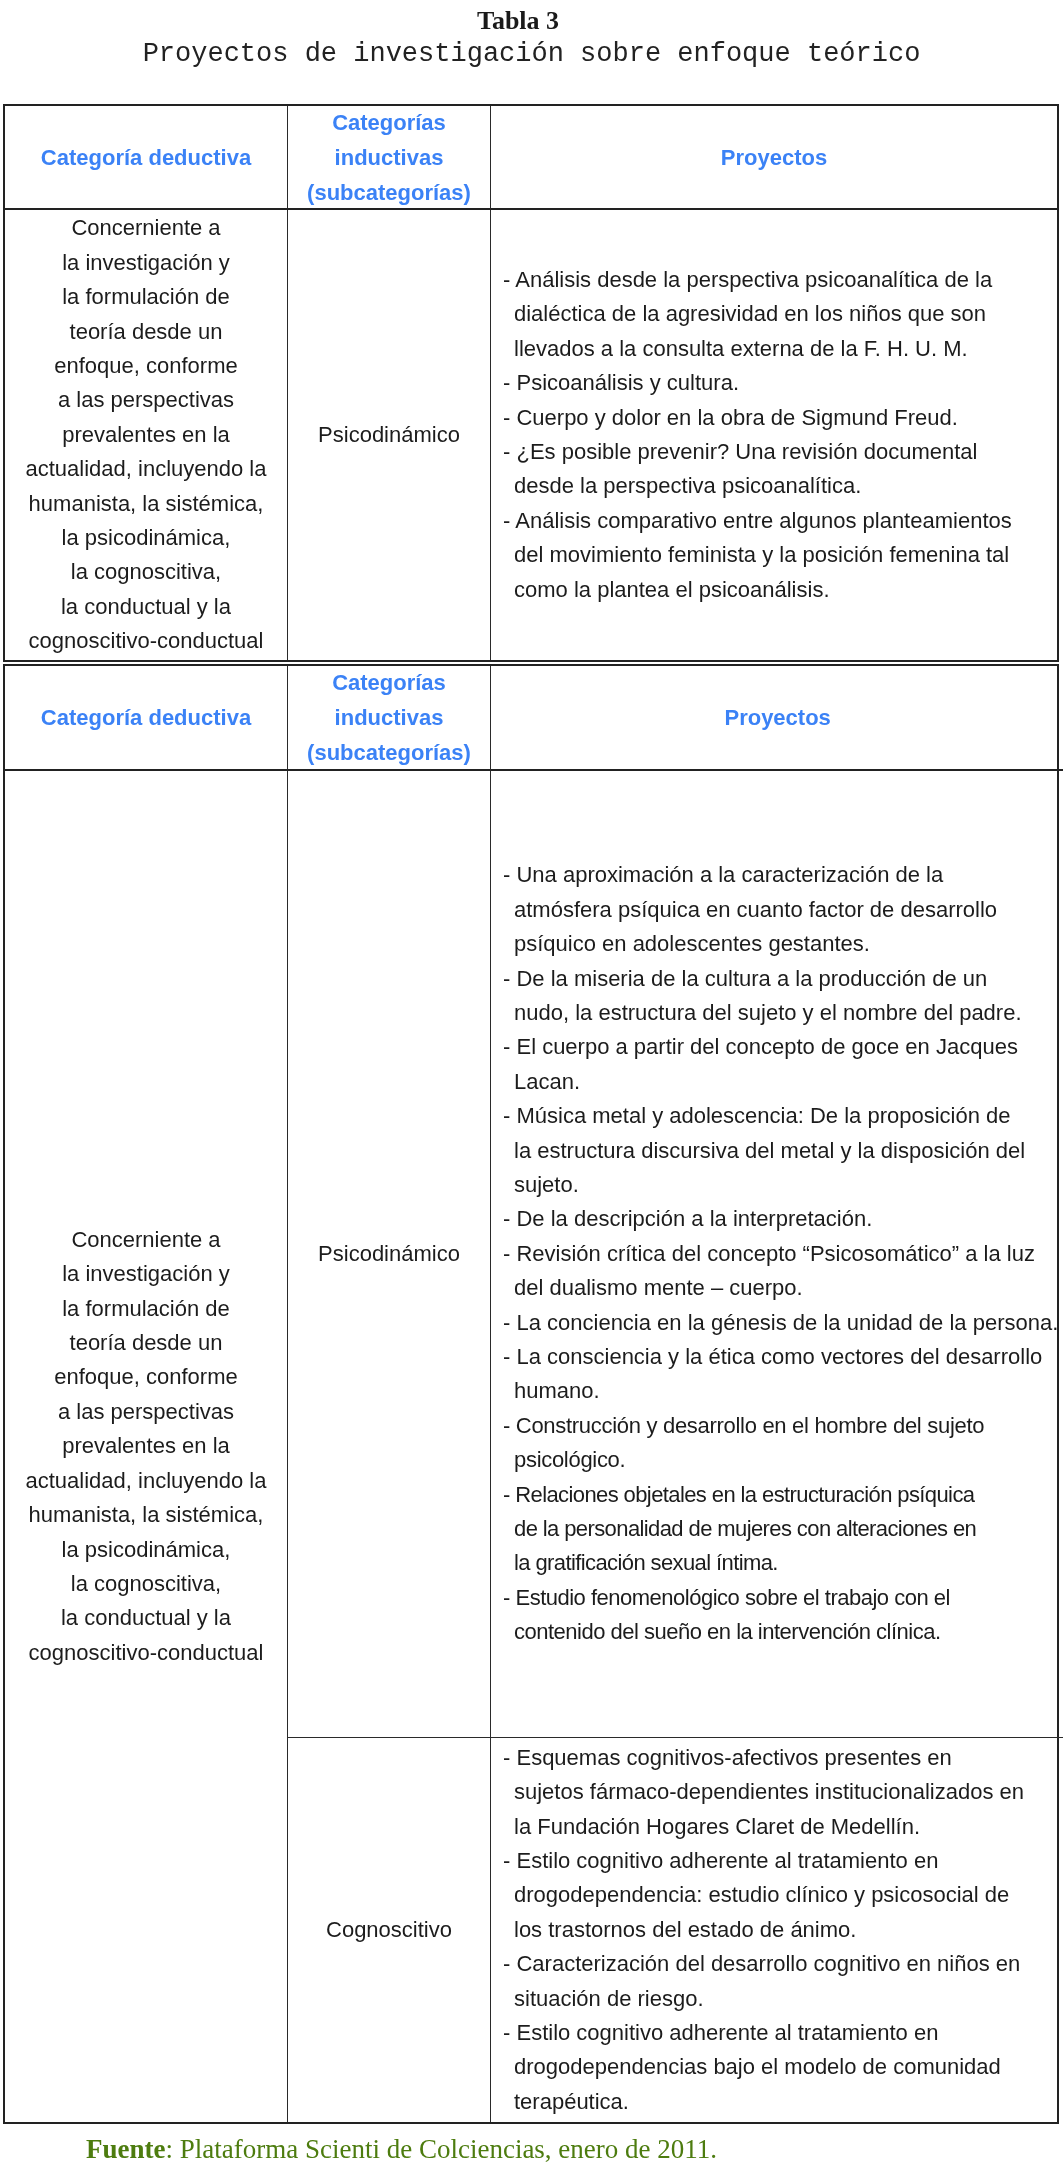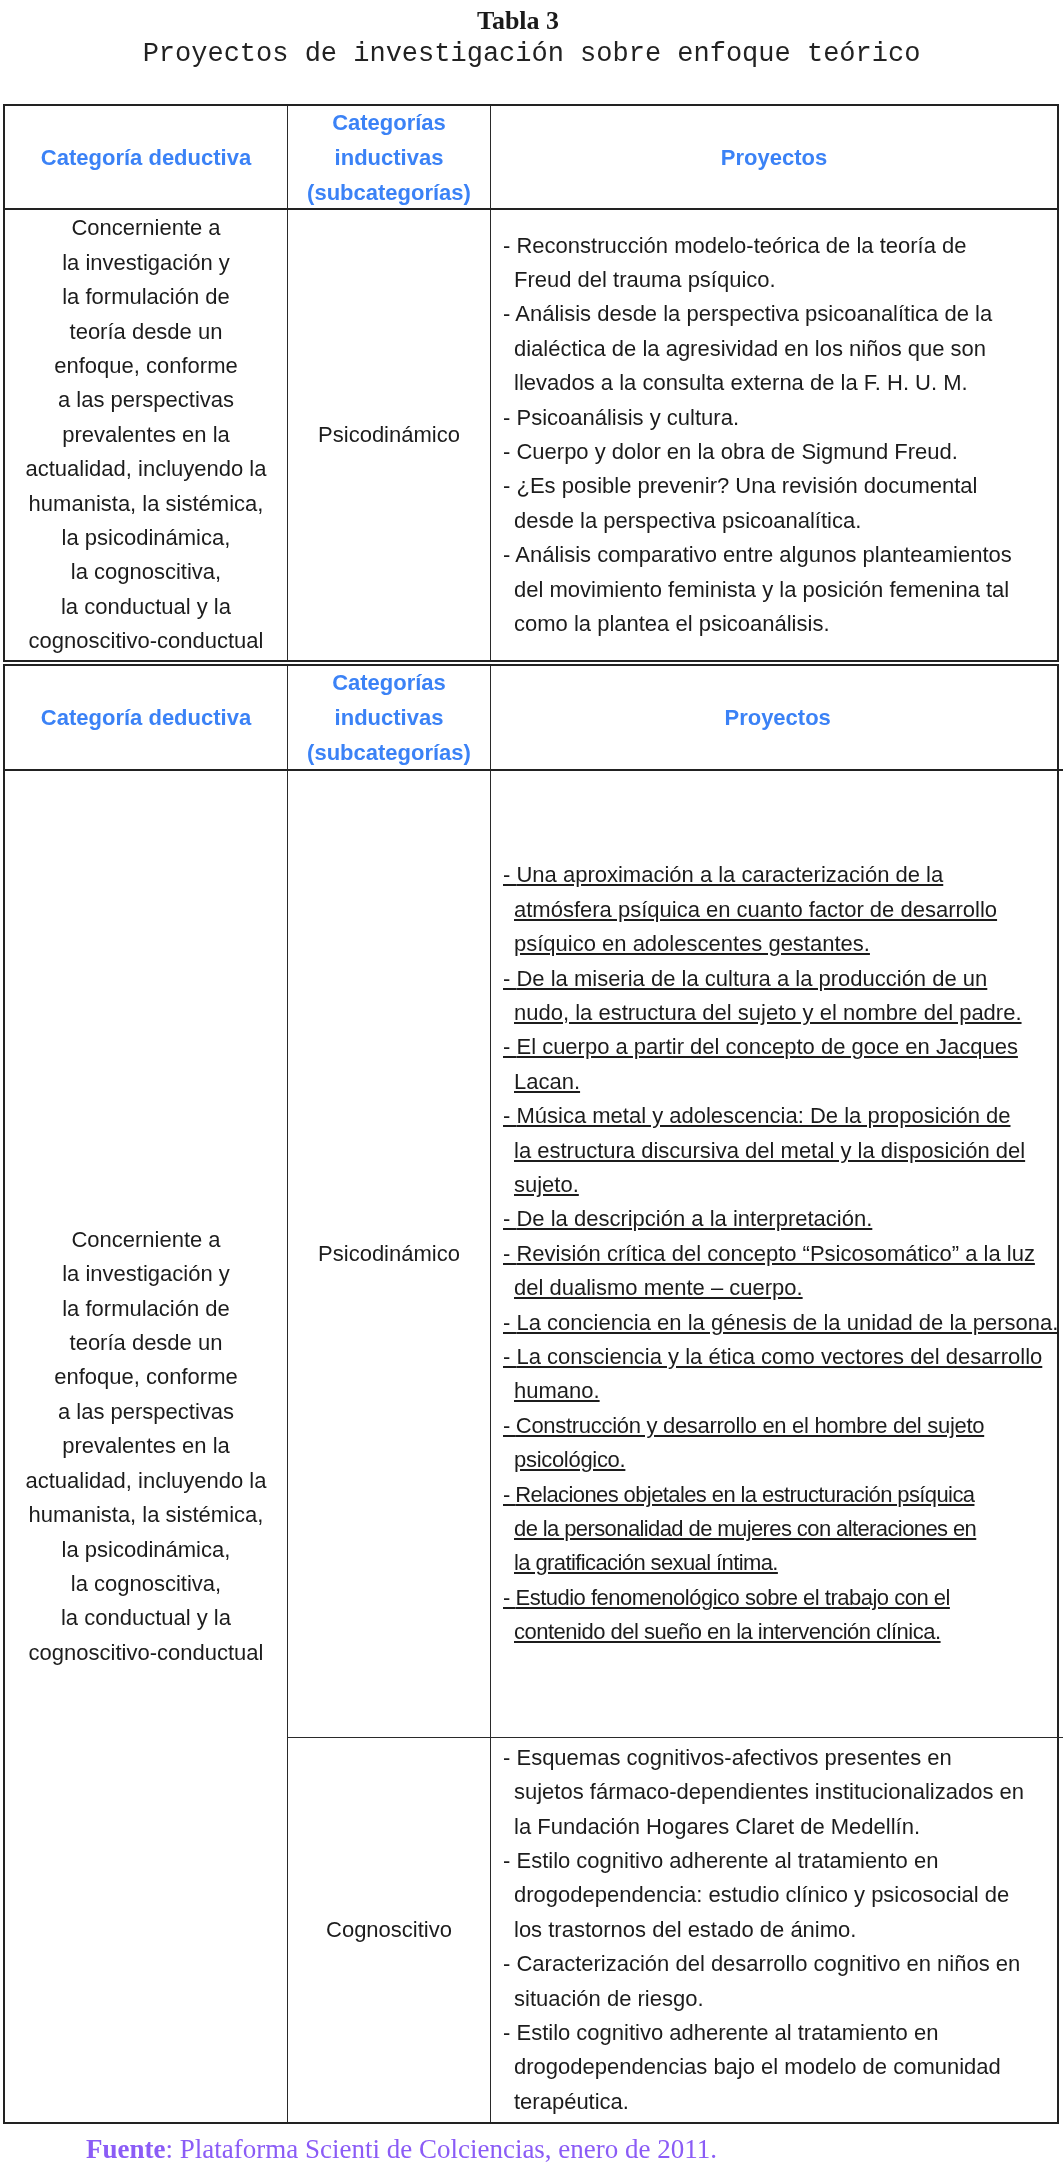"Reconstrucción modelo-teórica de la" li { html: <li>Reconstrucción modelo-teórica de la teoría de Freud del trauma psíquico.</li> -> none }
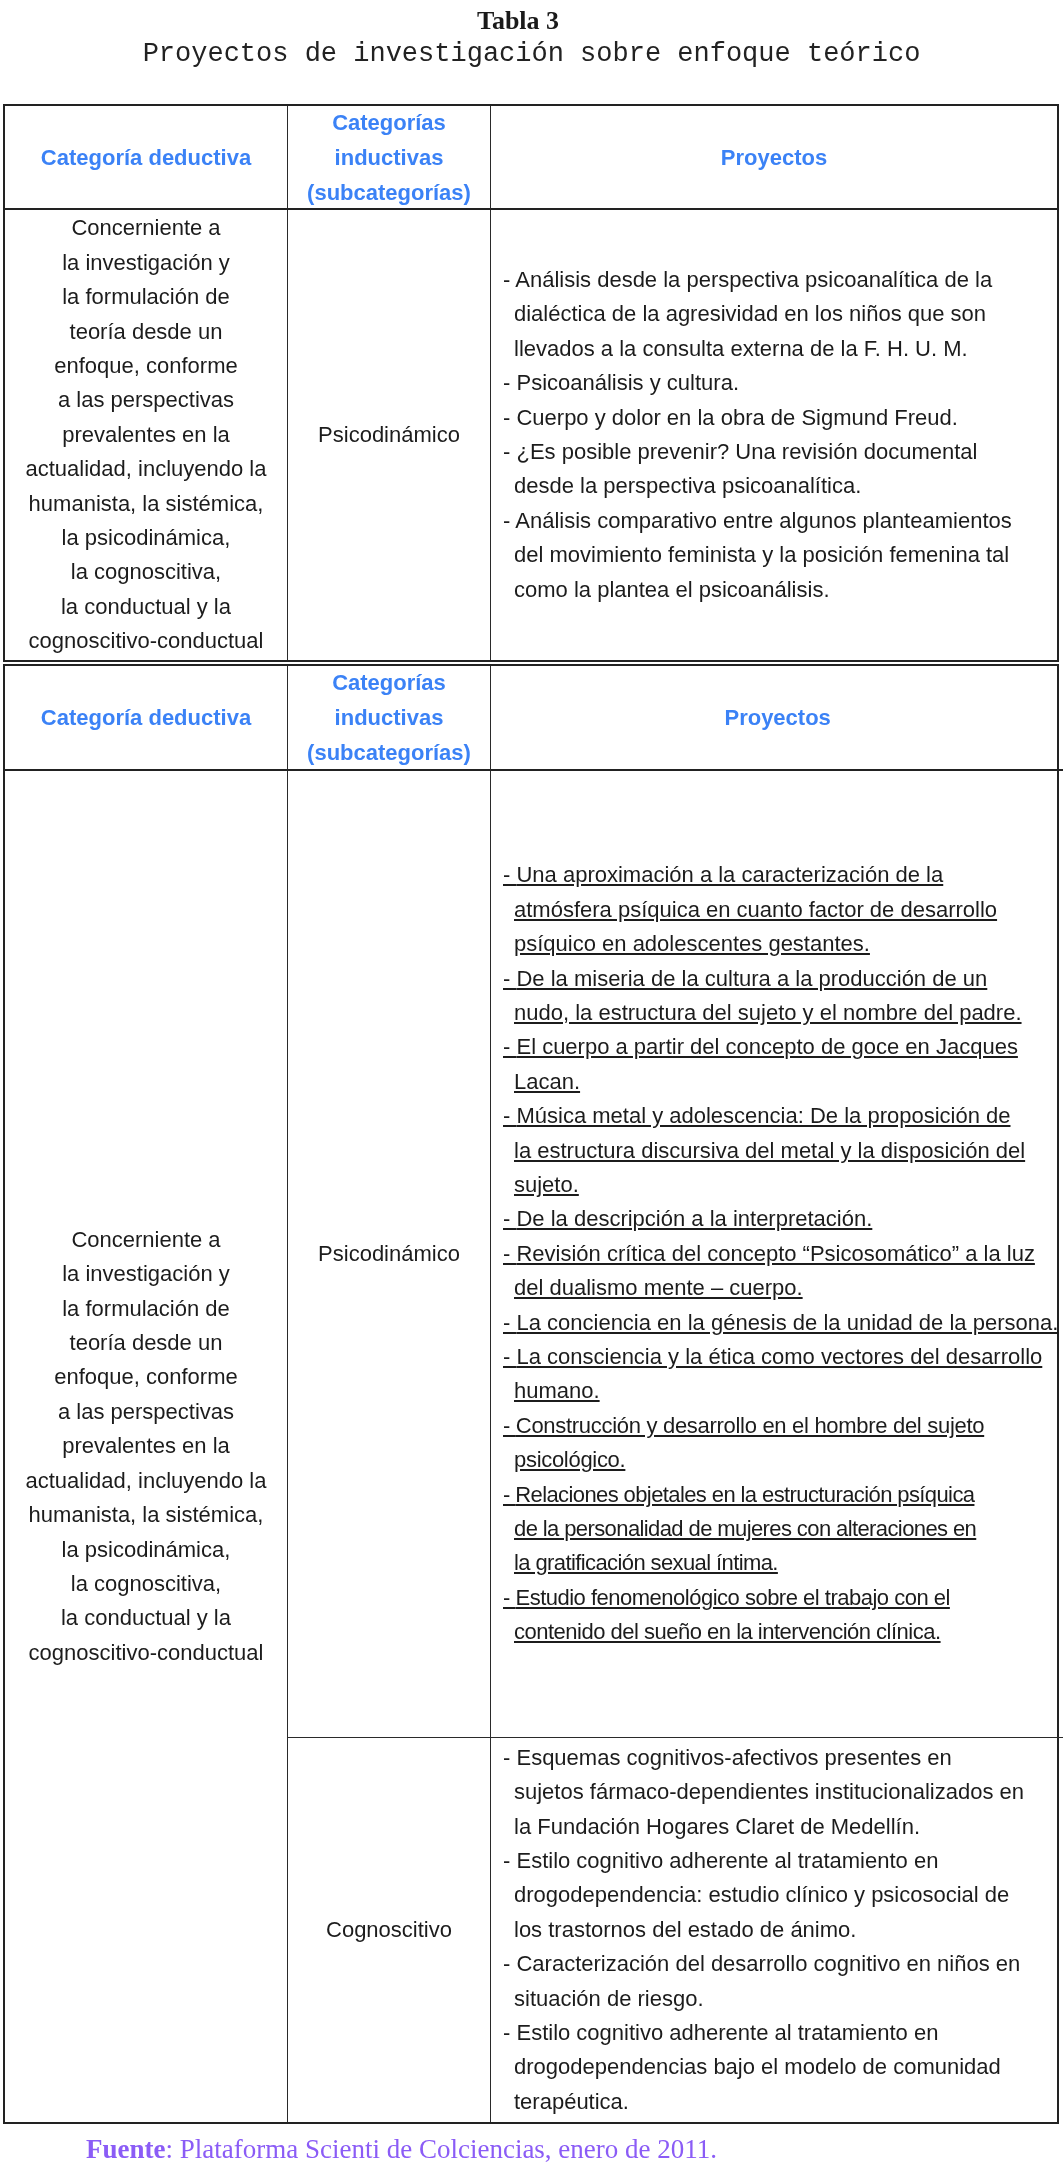"Una aproximación a la caracterización" div.cell { text-decoration: underline -> none }
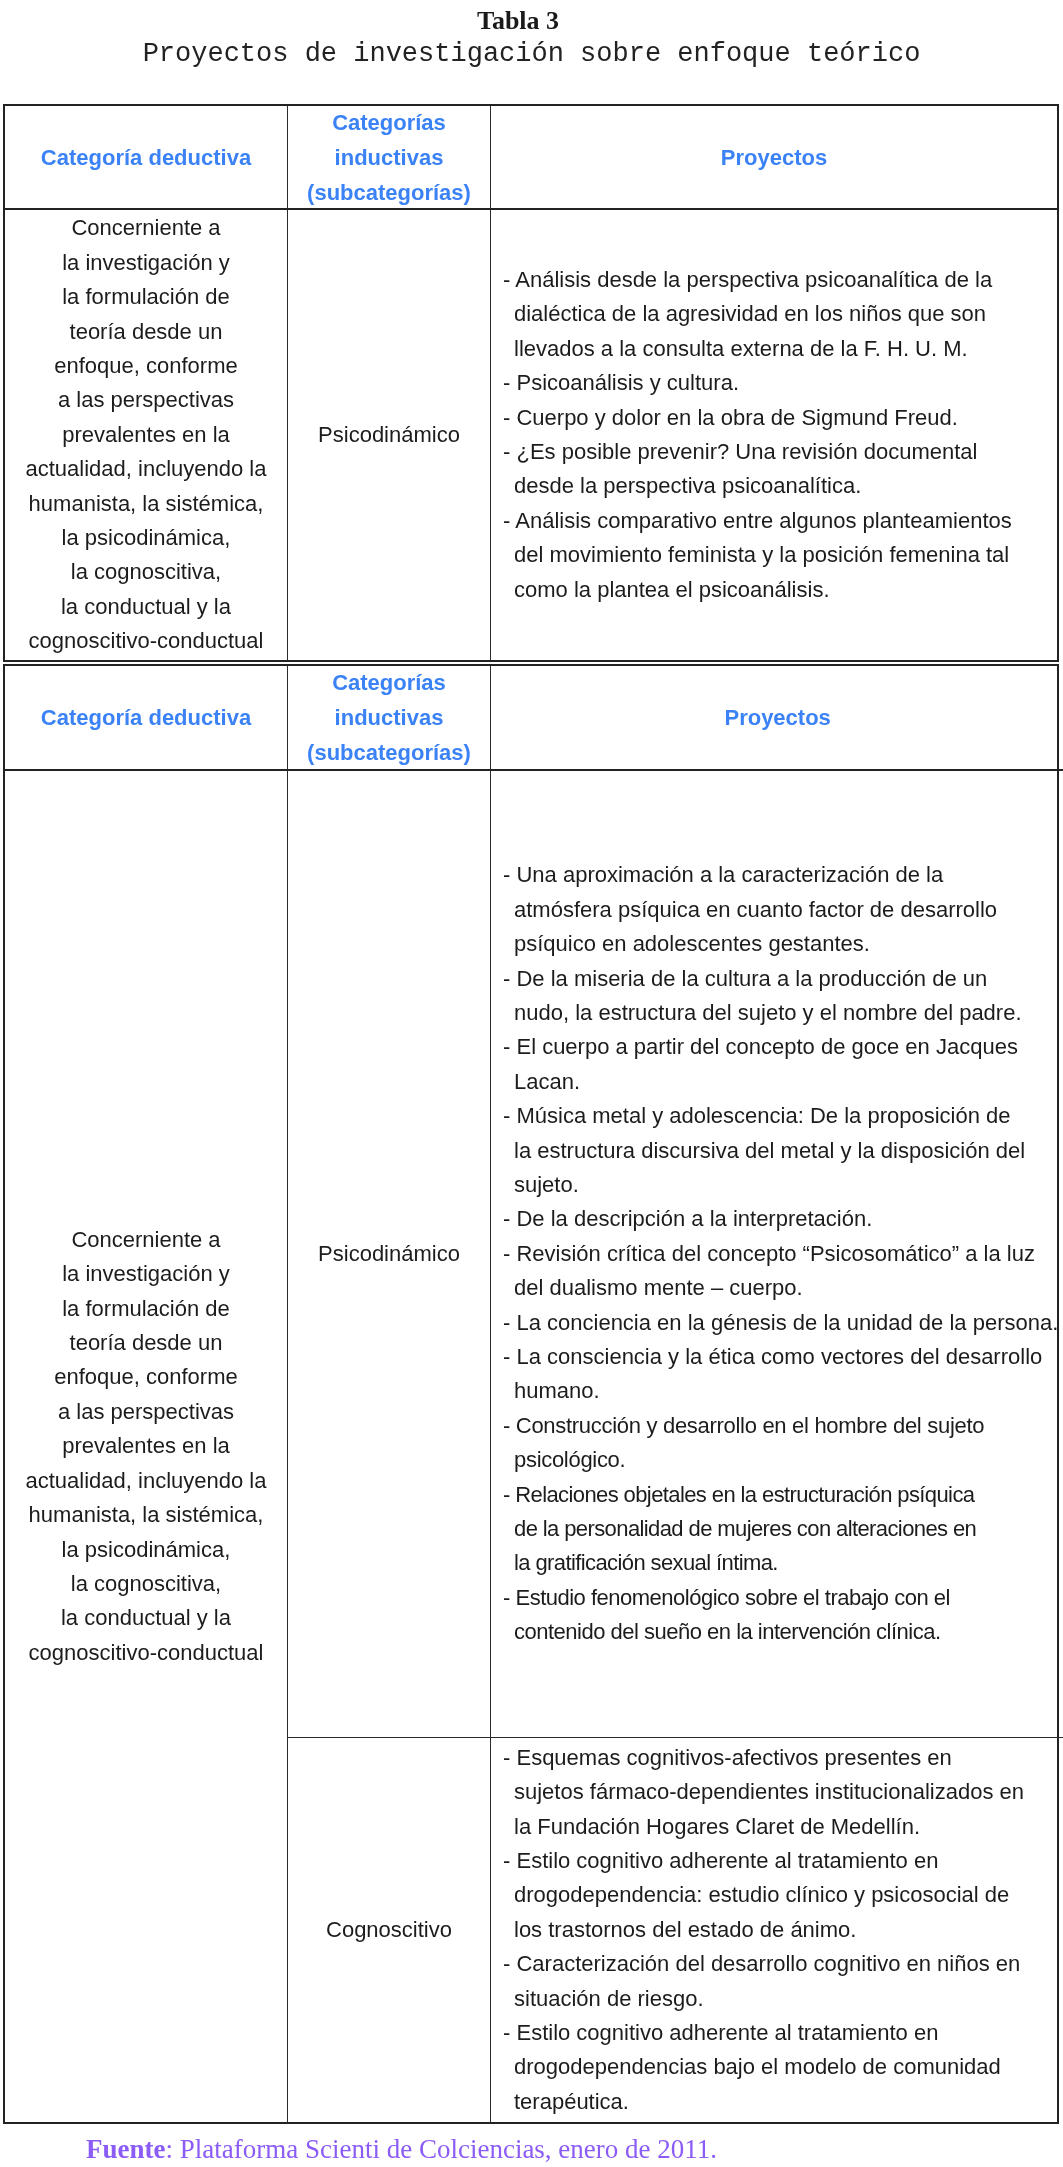"Fuente: Plataforma Scienti de" .source { color: #8b5cf6 -> #4d7c0f }
